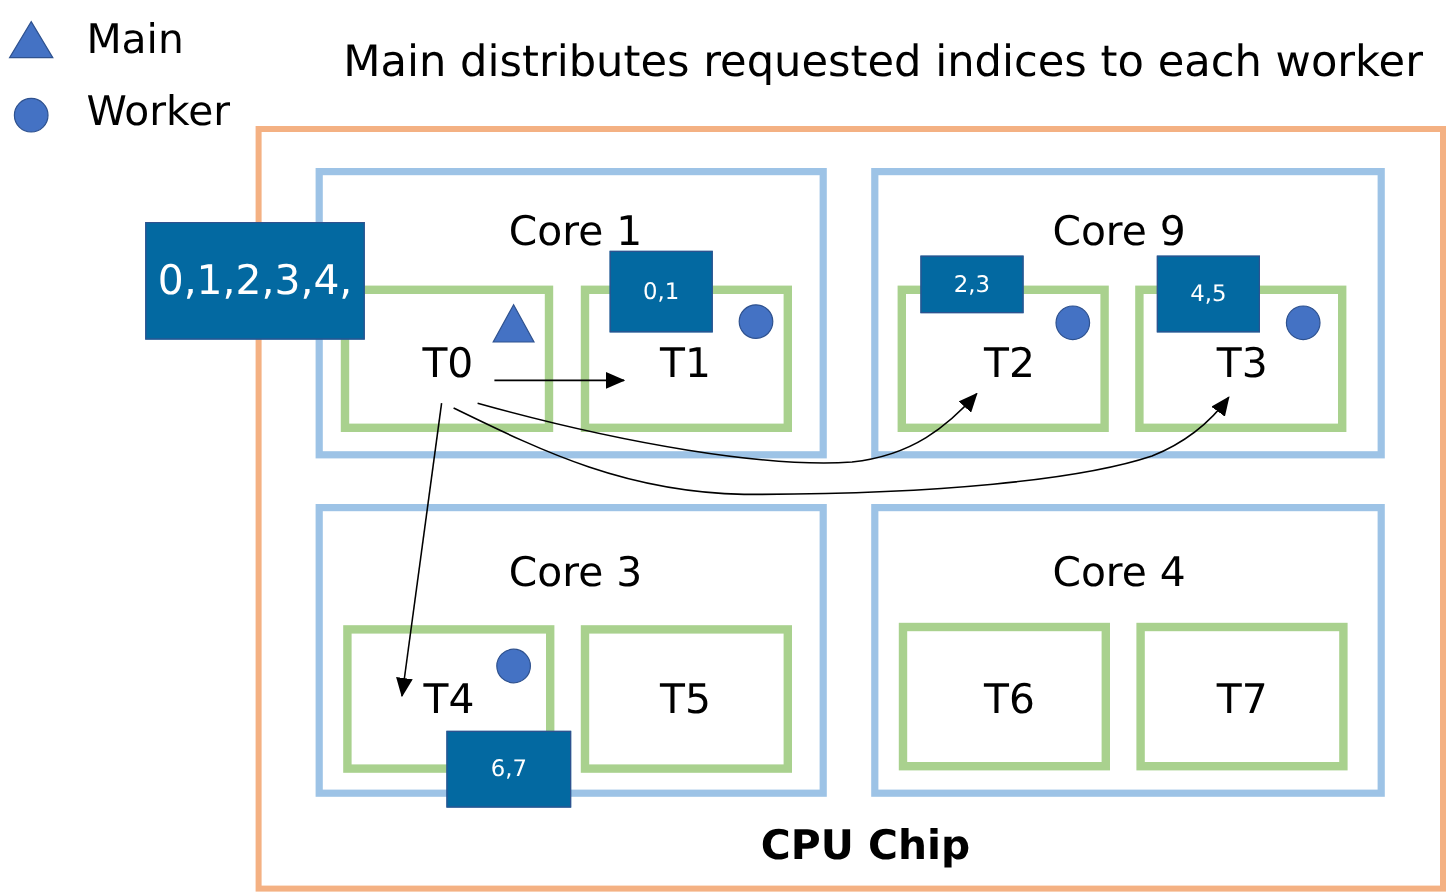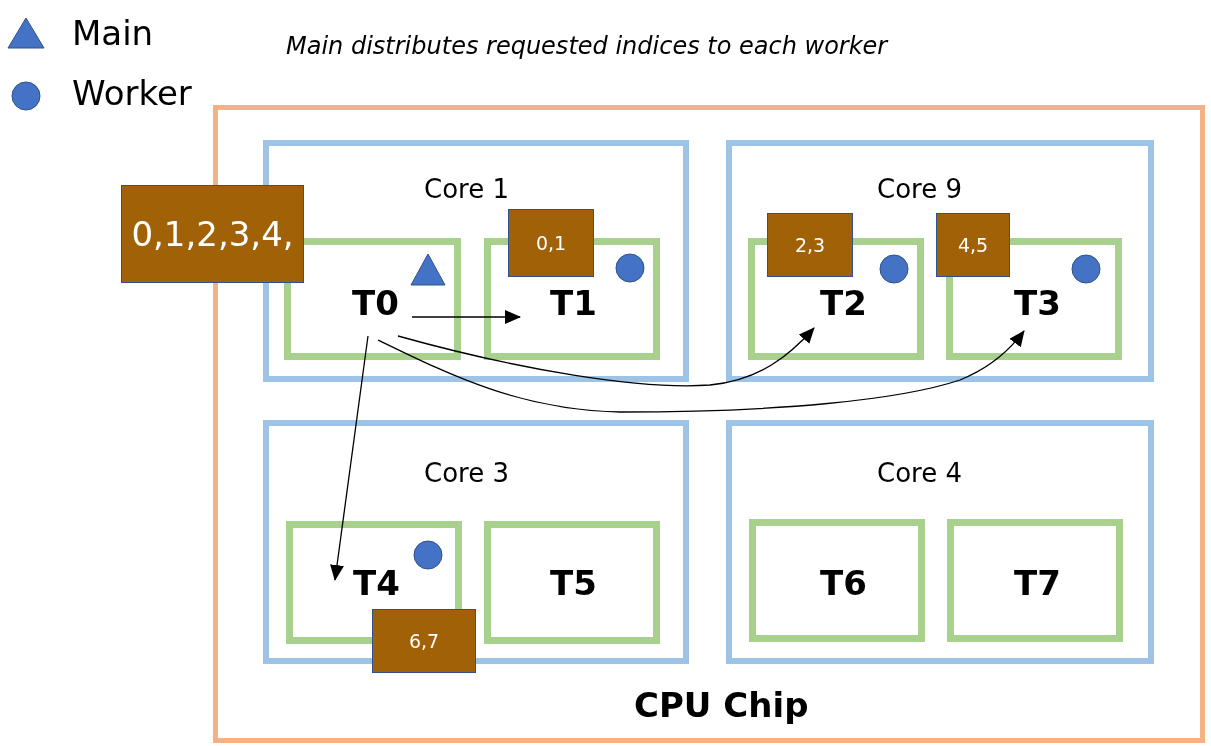"Main distributes requested indices to" .title { font-size: 24px -> 36px; font-style: italic -> none }
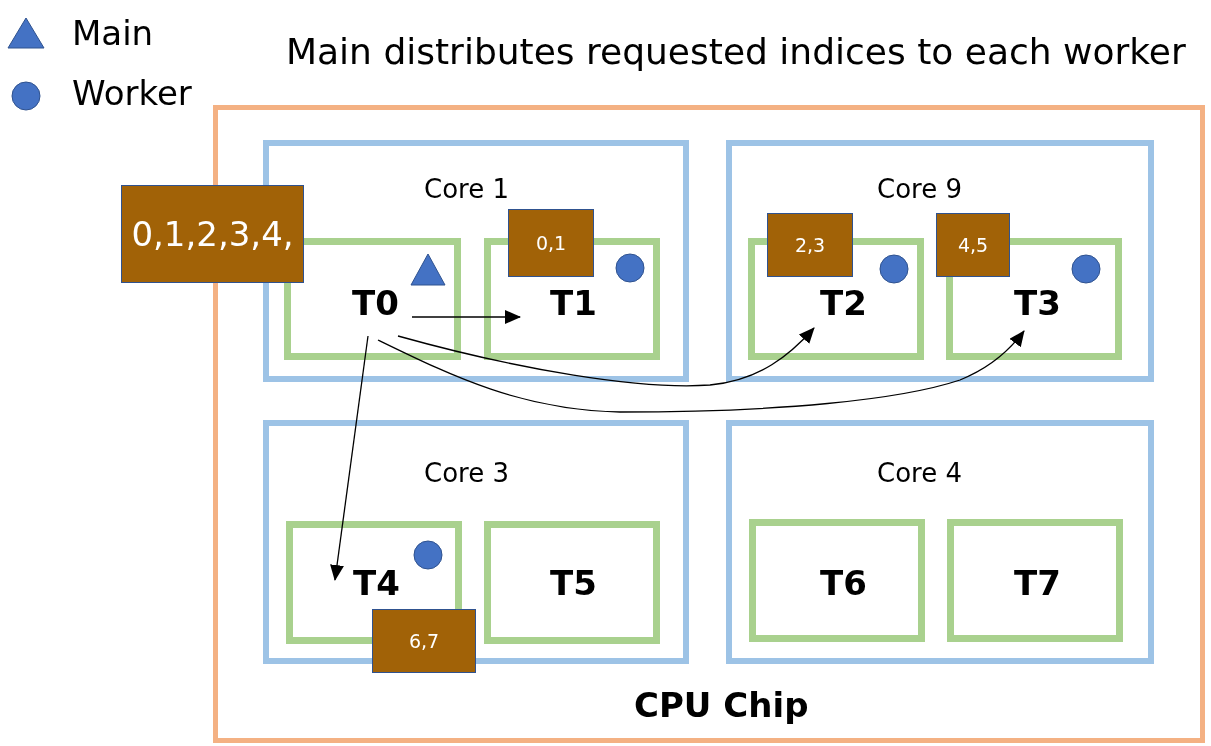"Core 1" .core-label { font-size: 26px -> 34px }
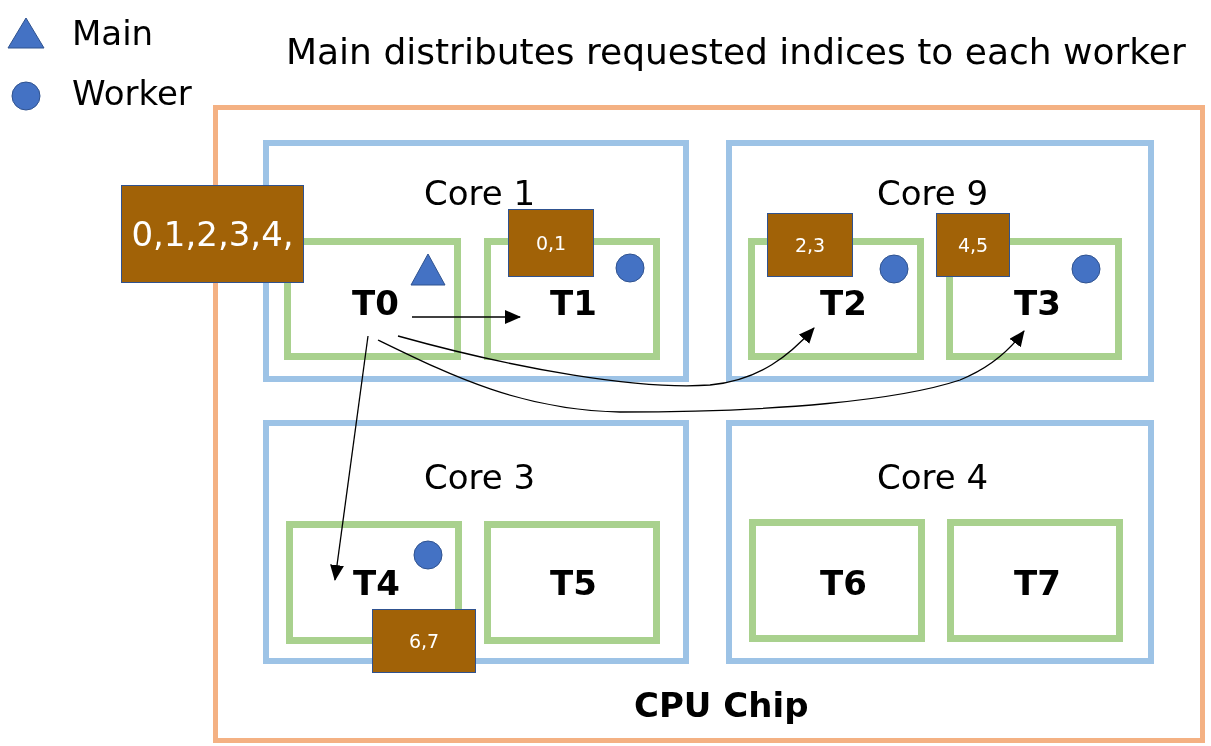"0,1,2,3,4," .idx { background: #a16207 -> #0369a1 }
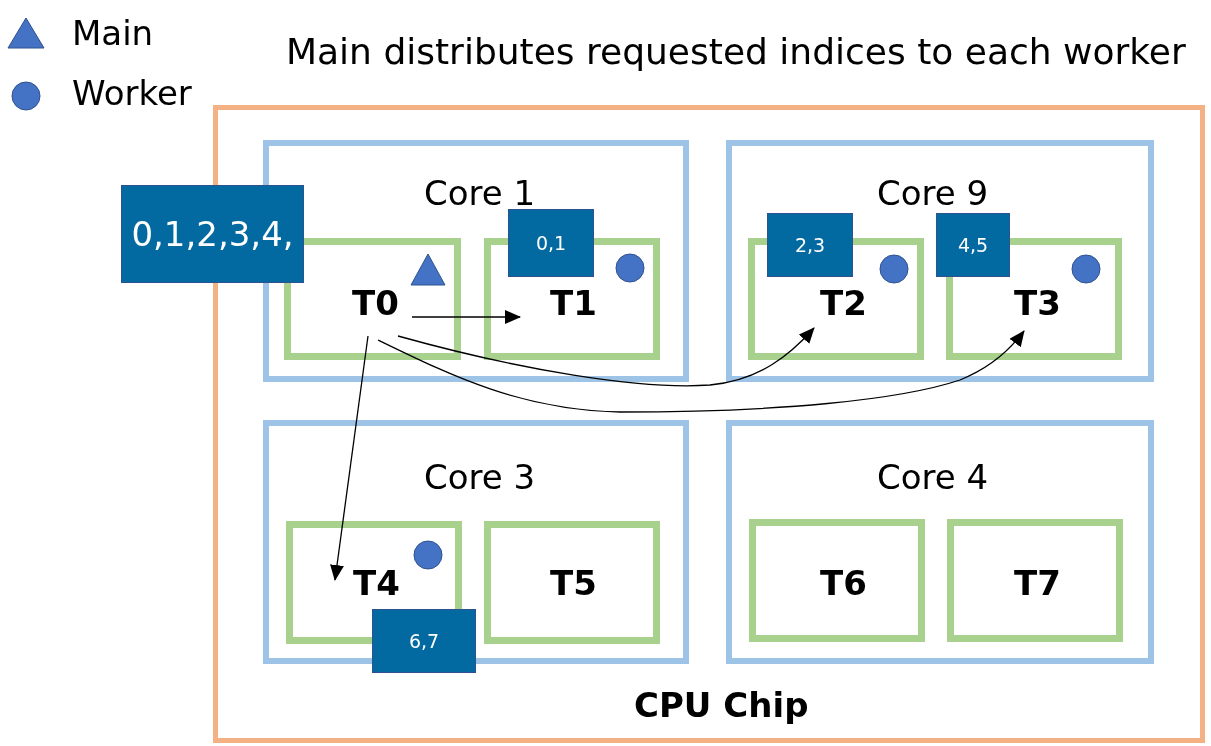"2,3" div.abs { height: 64px -> 48px }
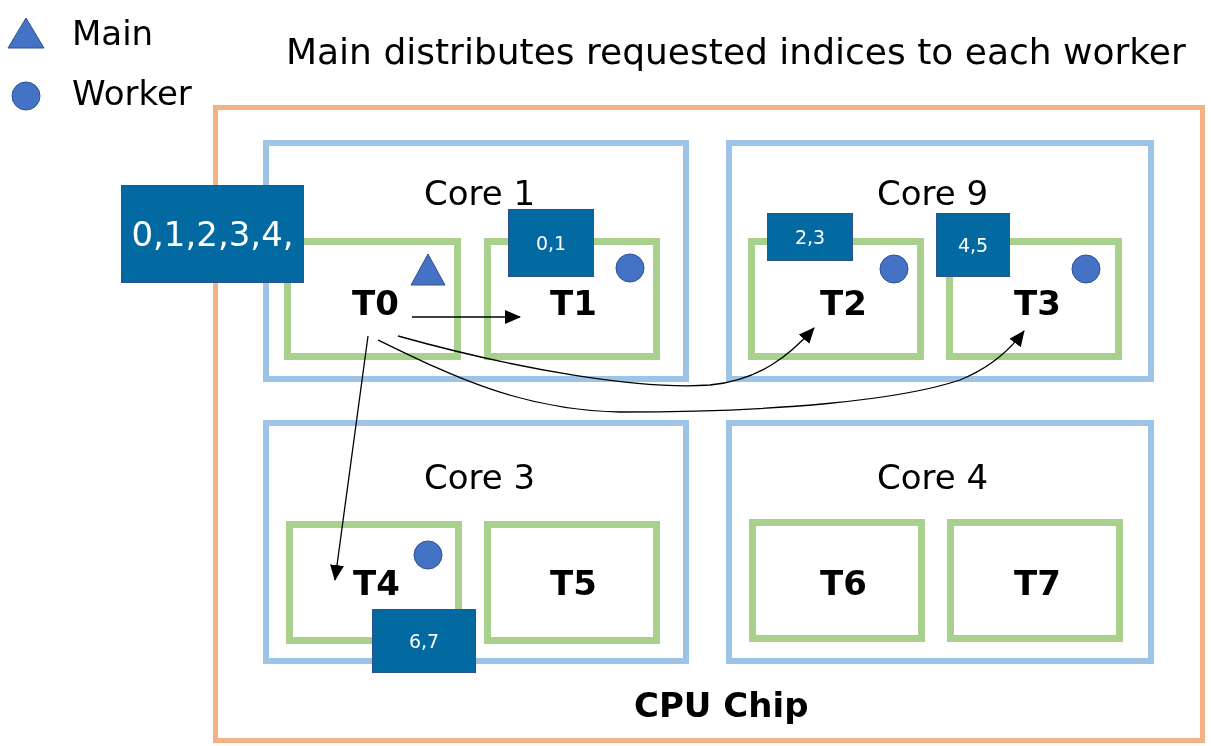"4,5" div.abs { left: 936px -> 964px; width: 74px -> 86px }
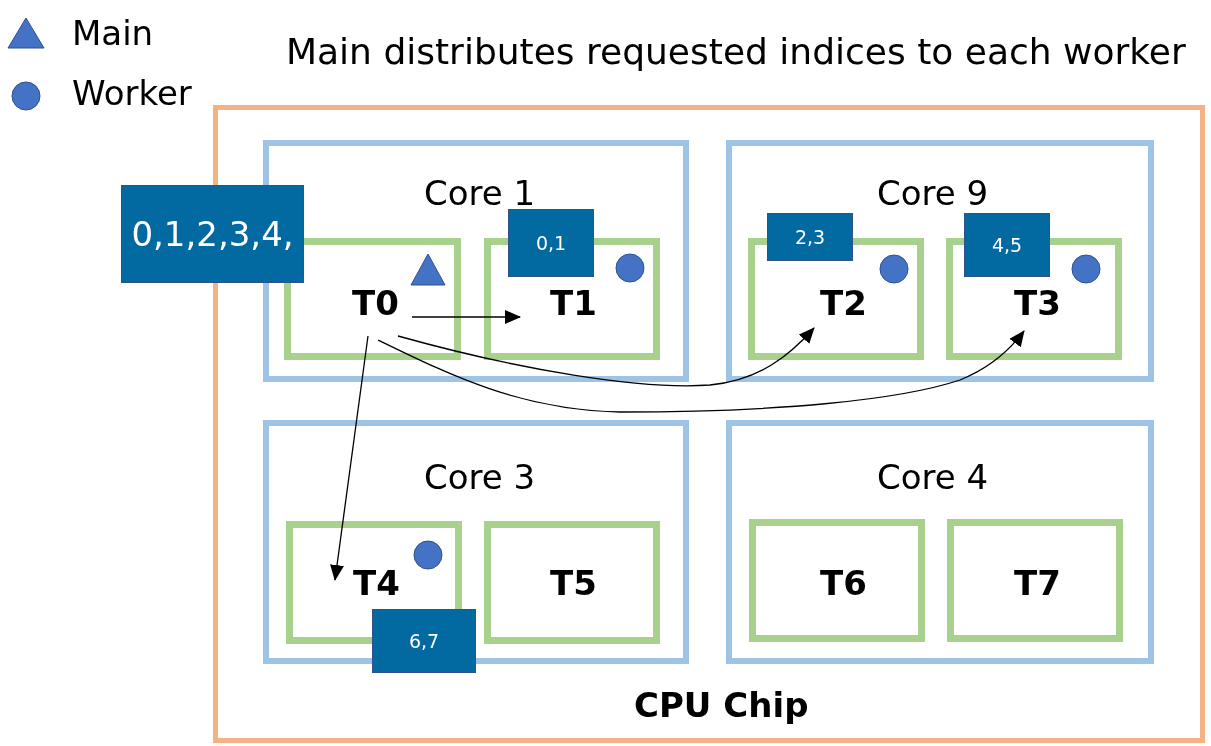"T0" .thread-label { font-weight: bold -> none }
